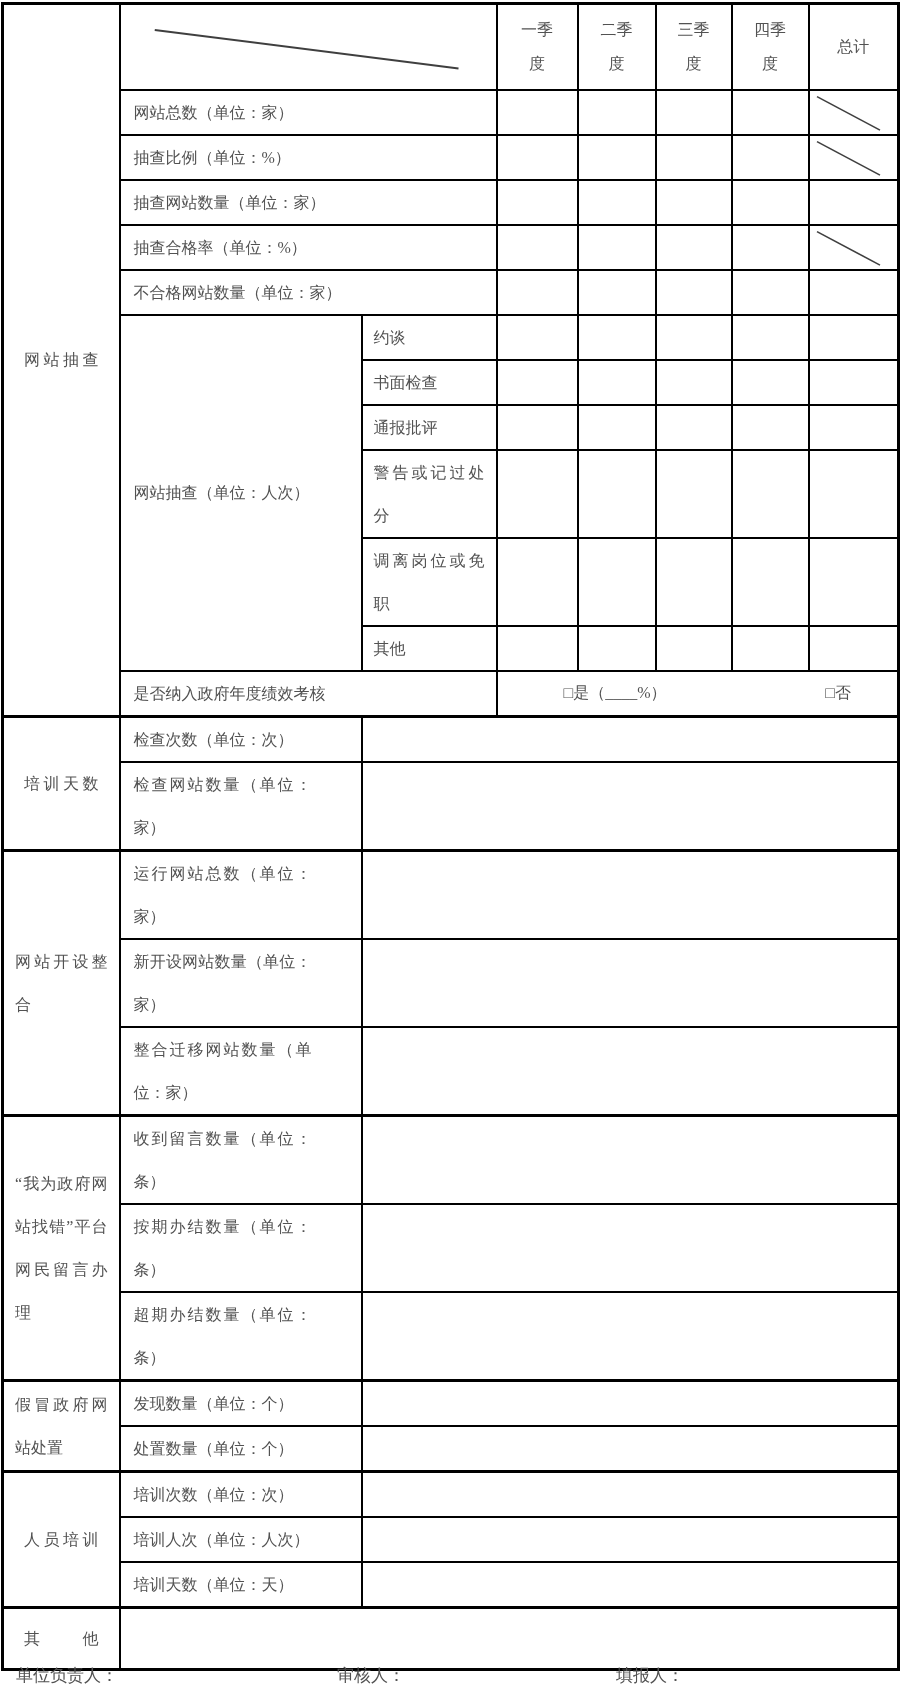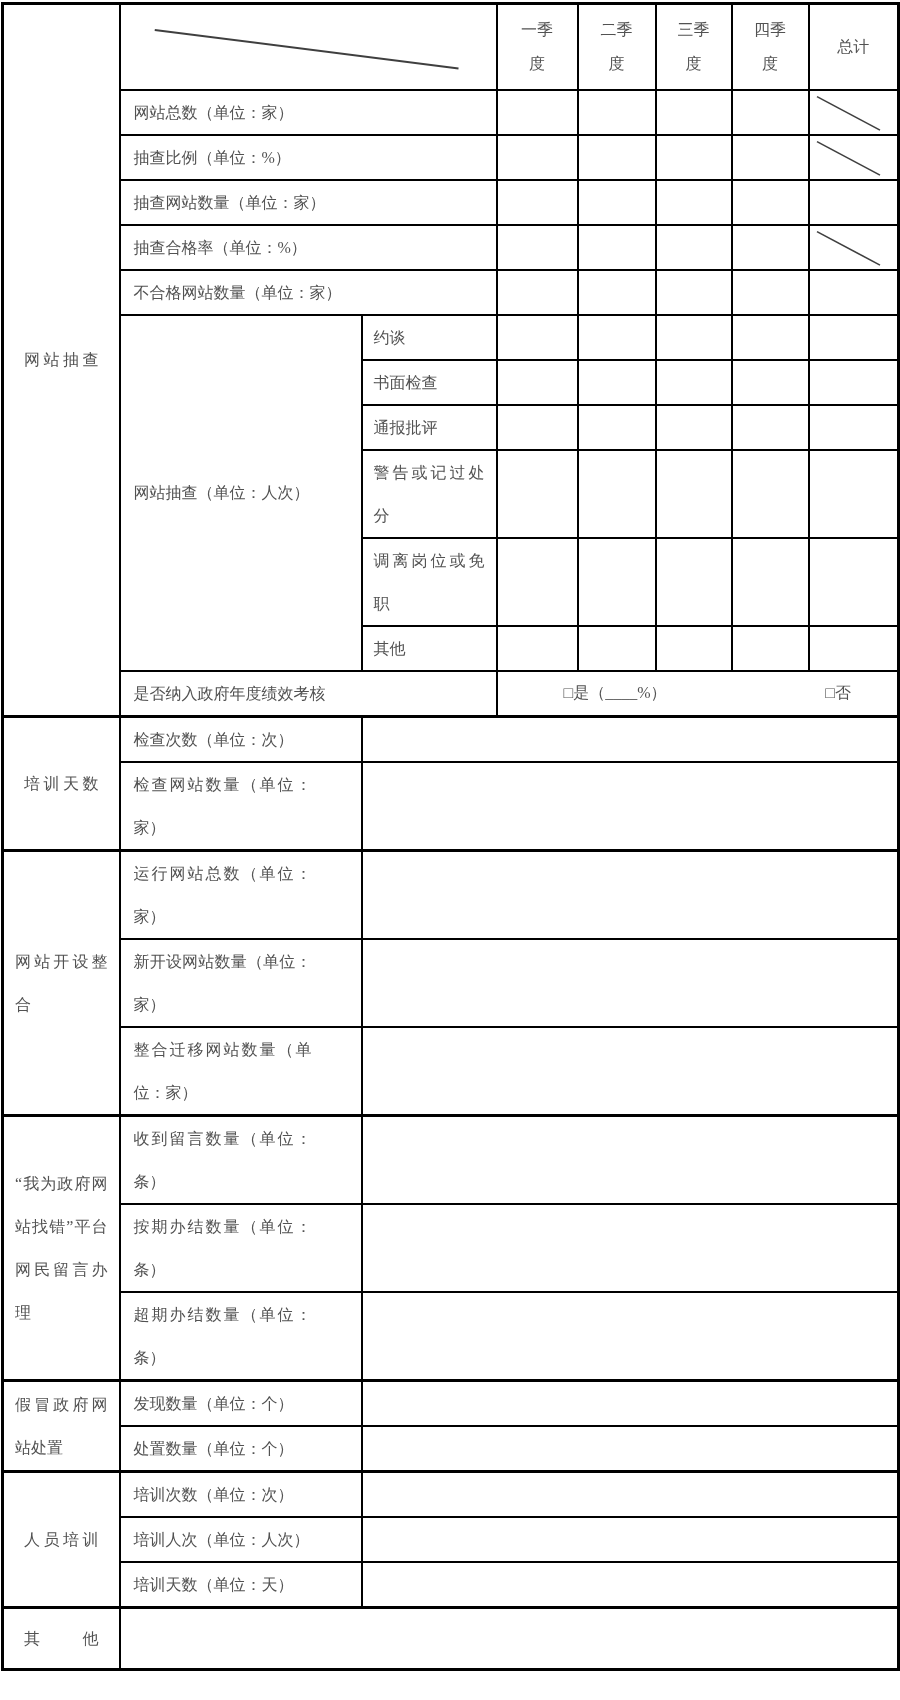"单位负责人：" div.foot { html: none -> <div> <span>单位负责人：</span> <span>审核人：</span> <span>填报人：</span> </div> }
